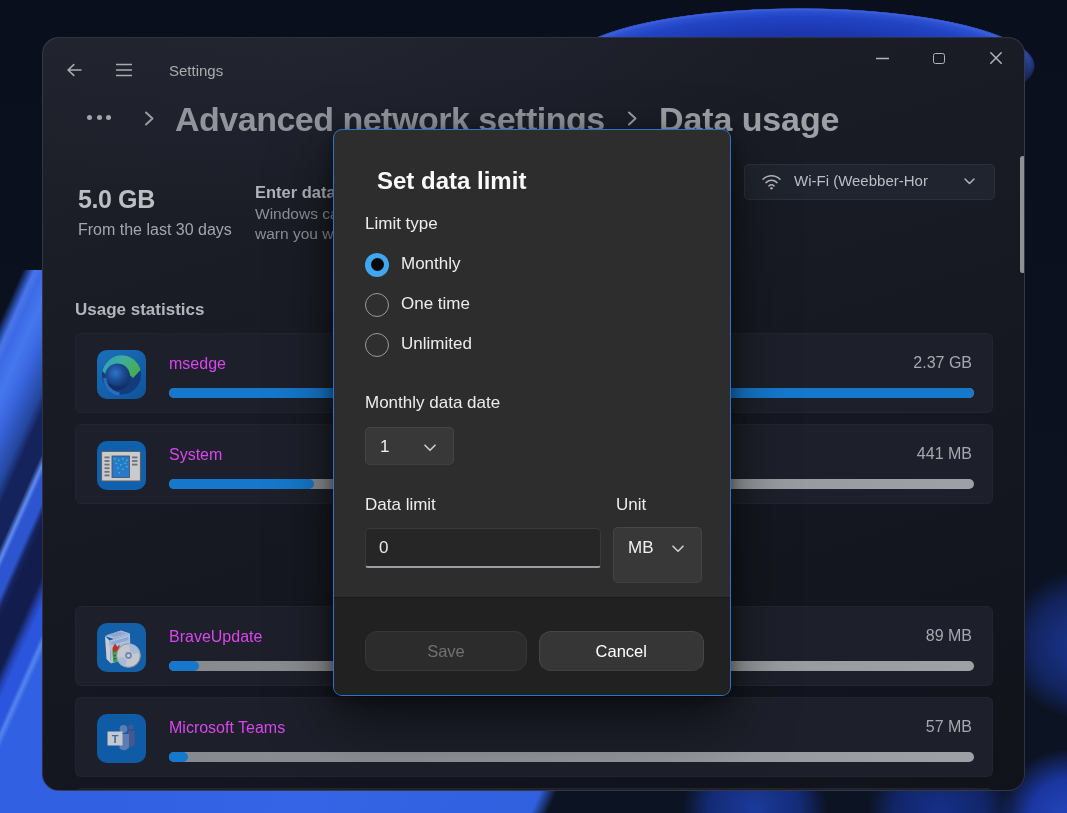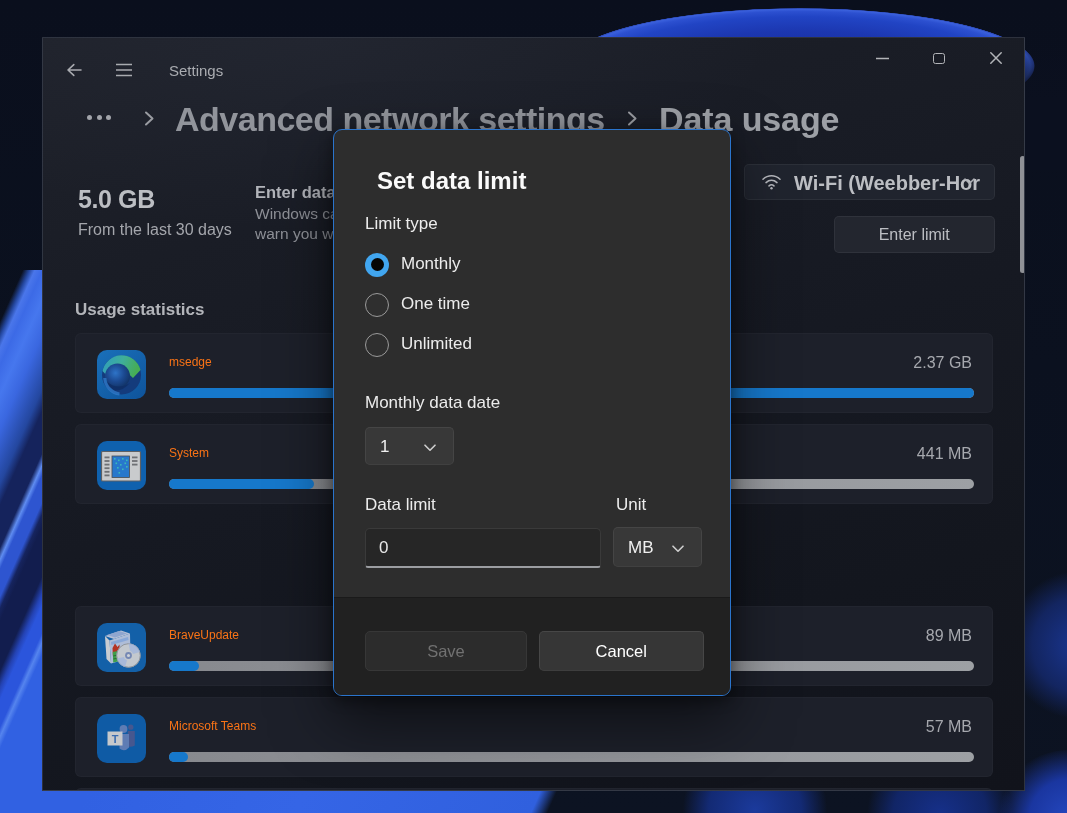"Settings" #win { border-radius: 0 -> 17px }
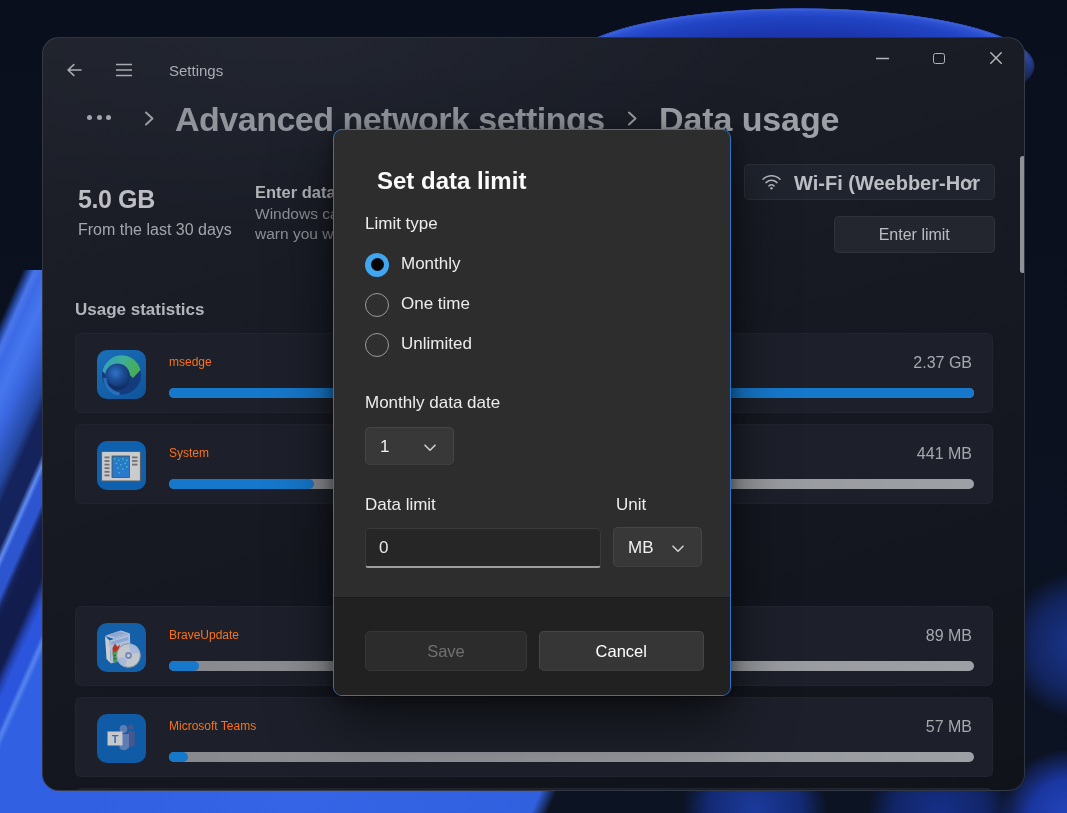"Wi-Fi (Weebber-Hor" div.abs { font-size: 20px -> 15px; font-weight: bold -> none }
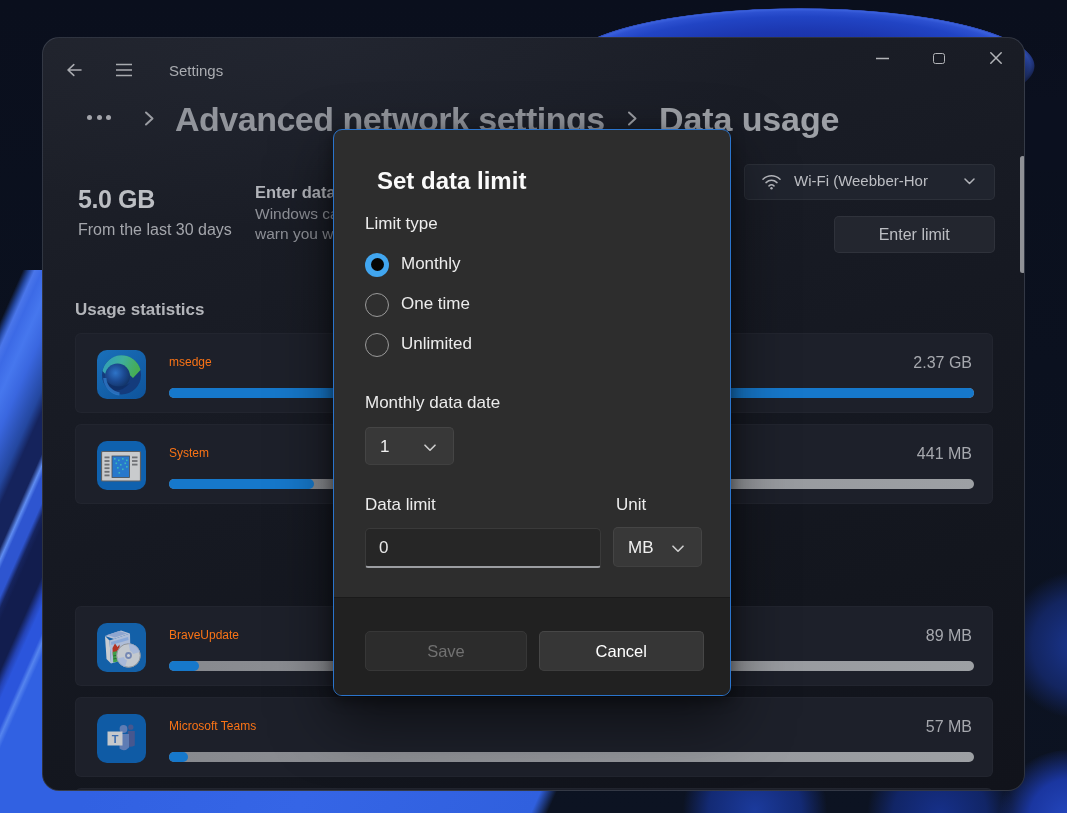"Enter limit" div.abs { html: <div>Enter limit</div> -> none }
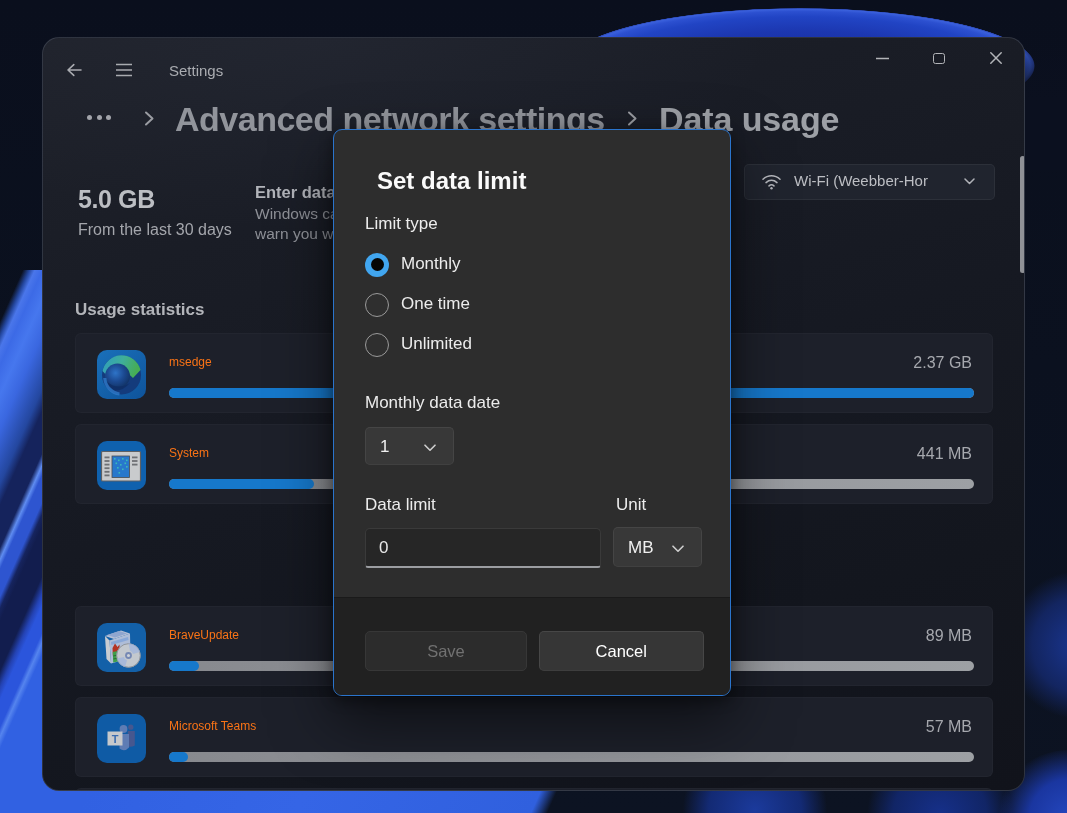"msedge" .appname { color: #f97316 -> #d946ef; font-size: 12px -> 16px }
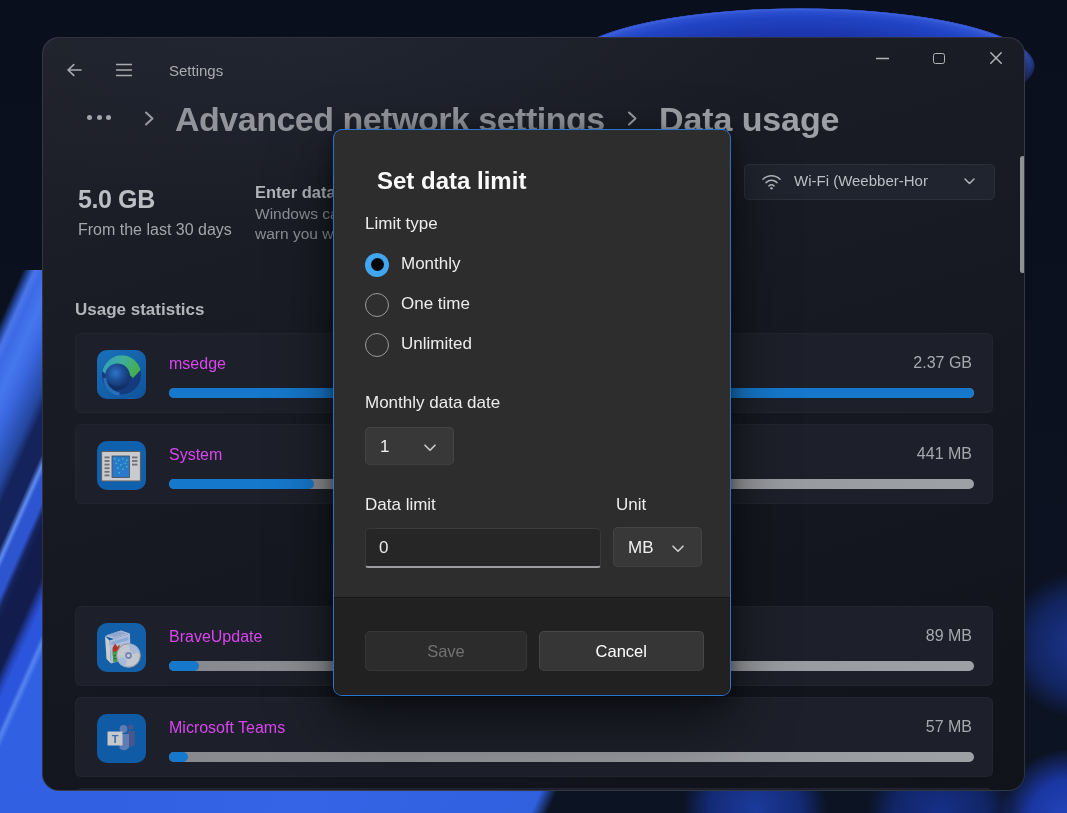"MB" div.dd { height: 40px -> 56px }
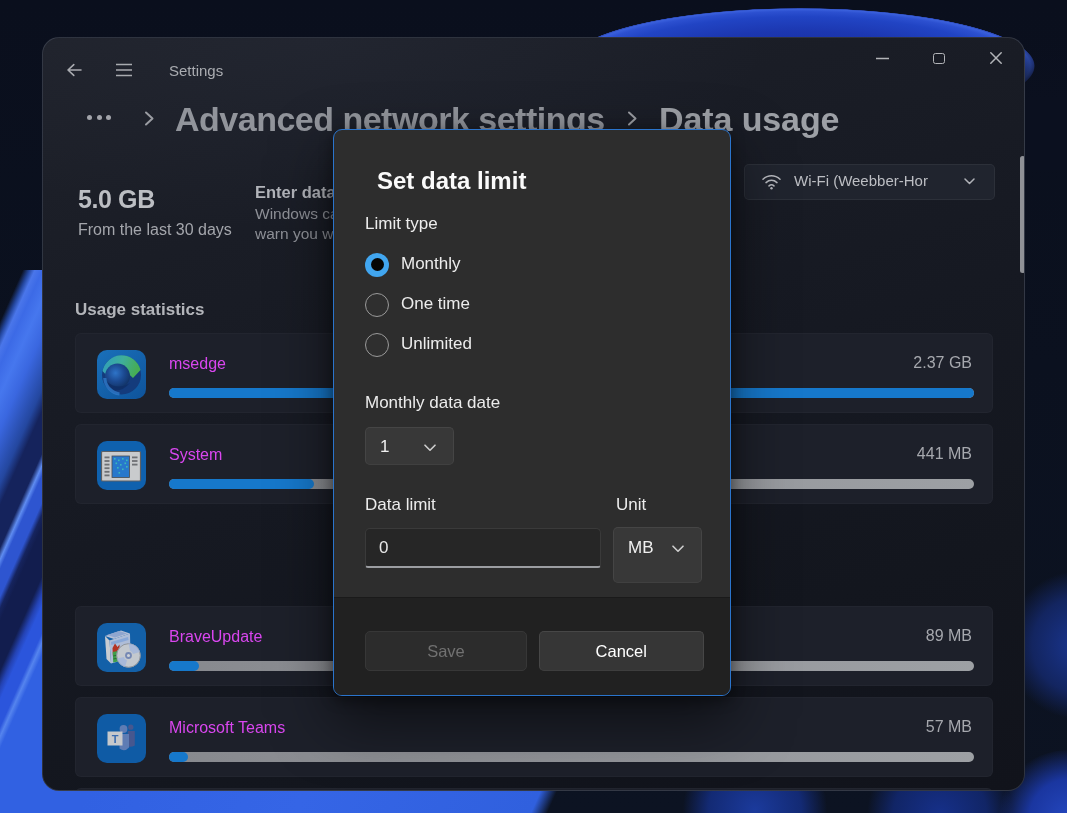"Save" .btn { border-radius: 5px -> 12px }
